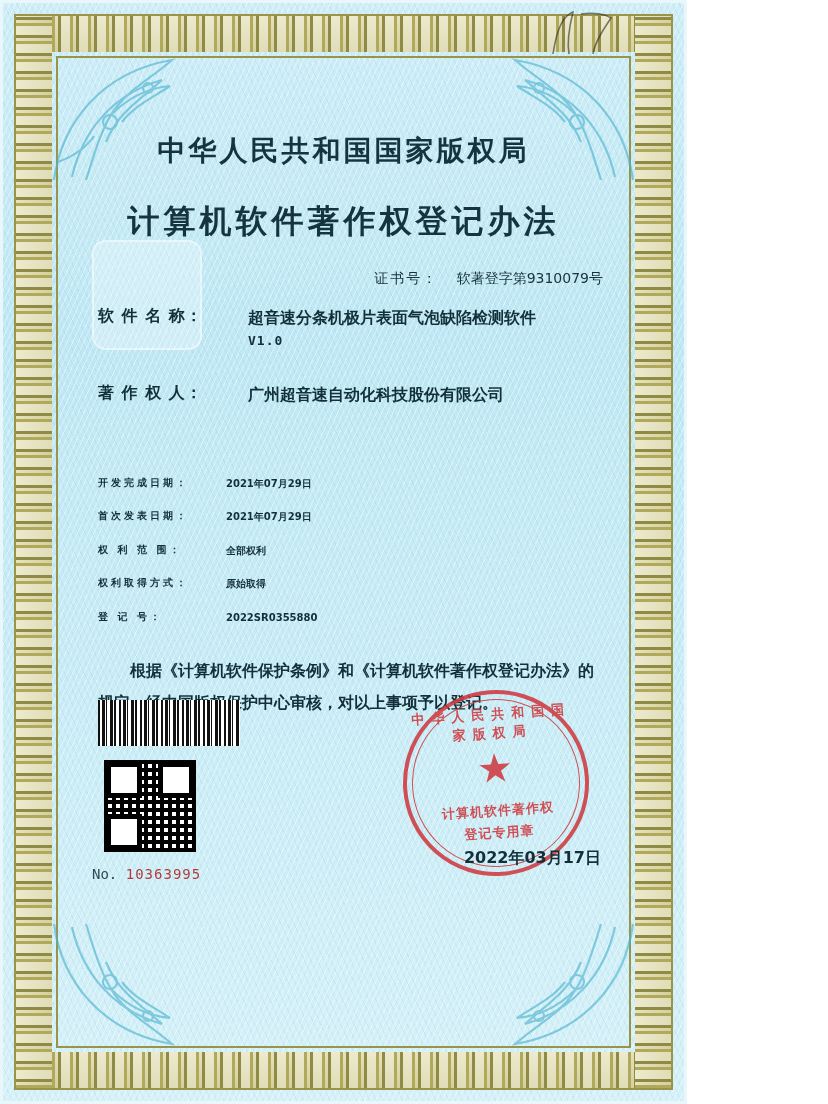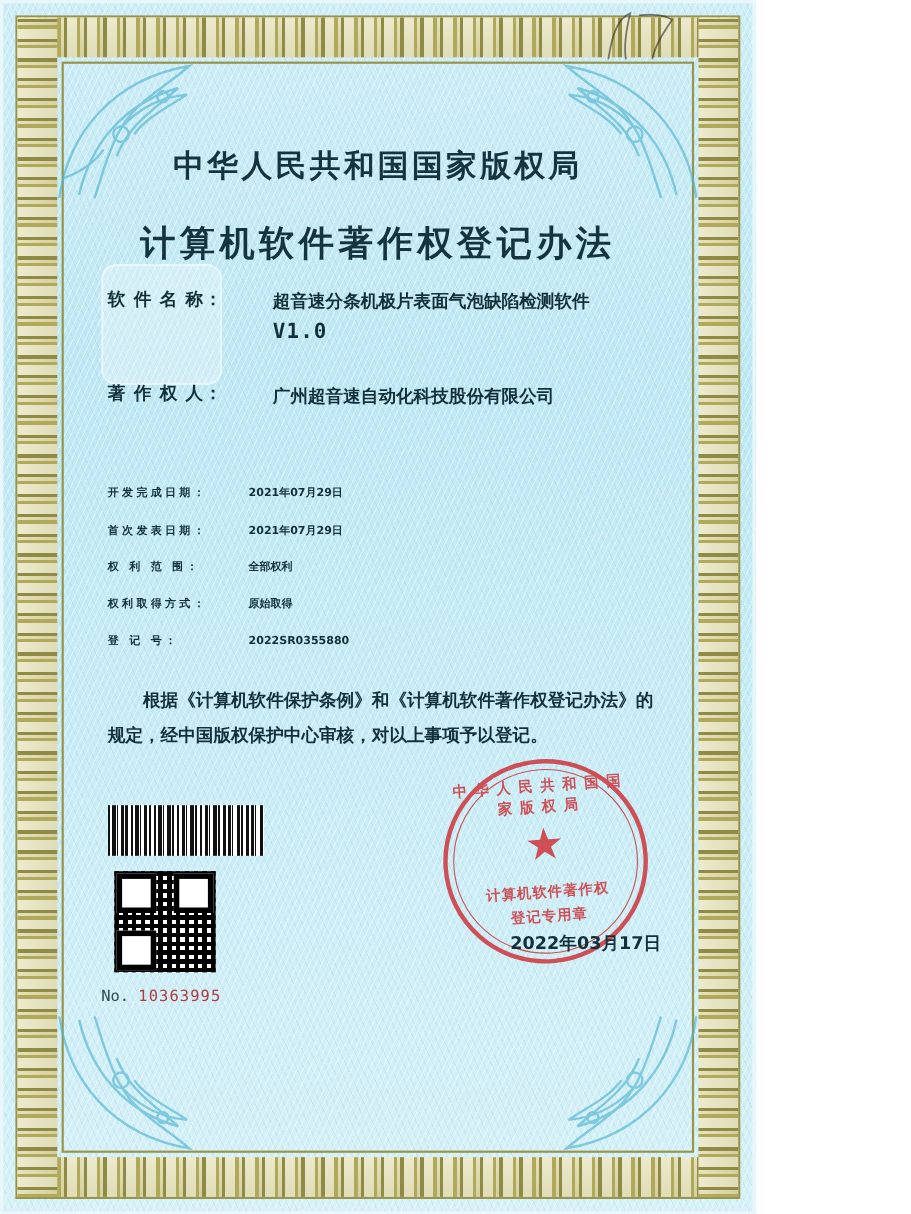"证书号： 软著登字第9310079号" div.cert-no { html: none -> <div> <span>证书号：</span> <span>软著登字第9310079号</span> </div> }
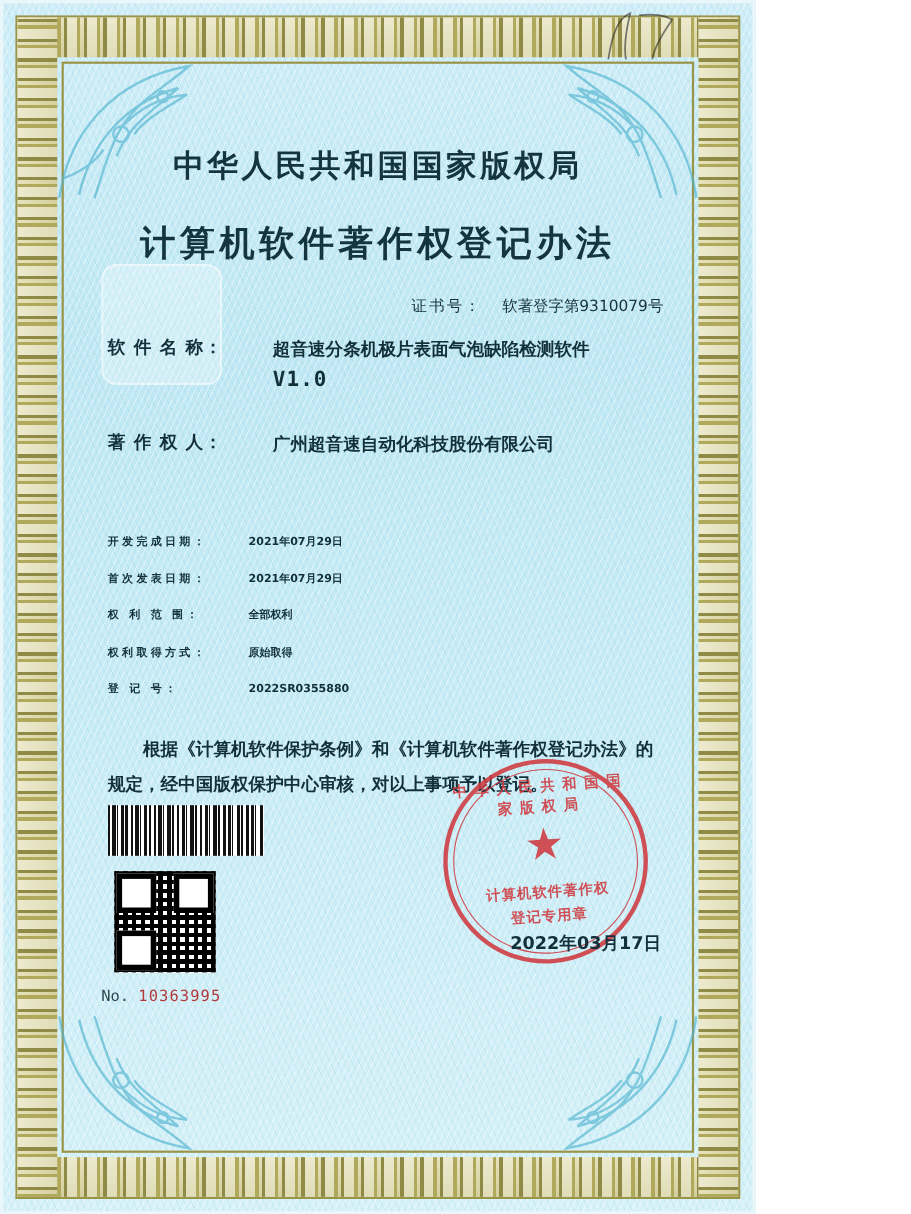"V1.0" .field-row .val .ver { font-size: 19px -> 13px }
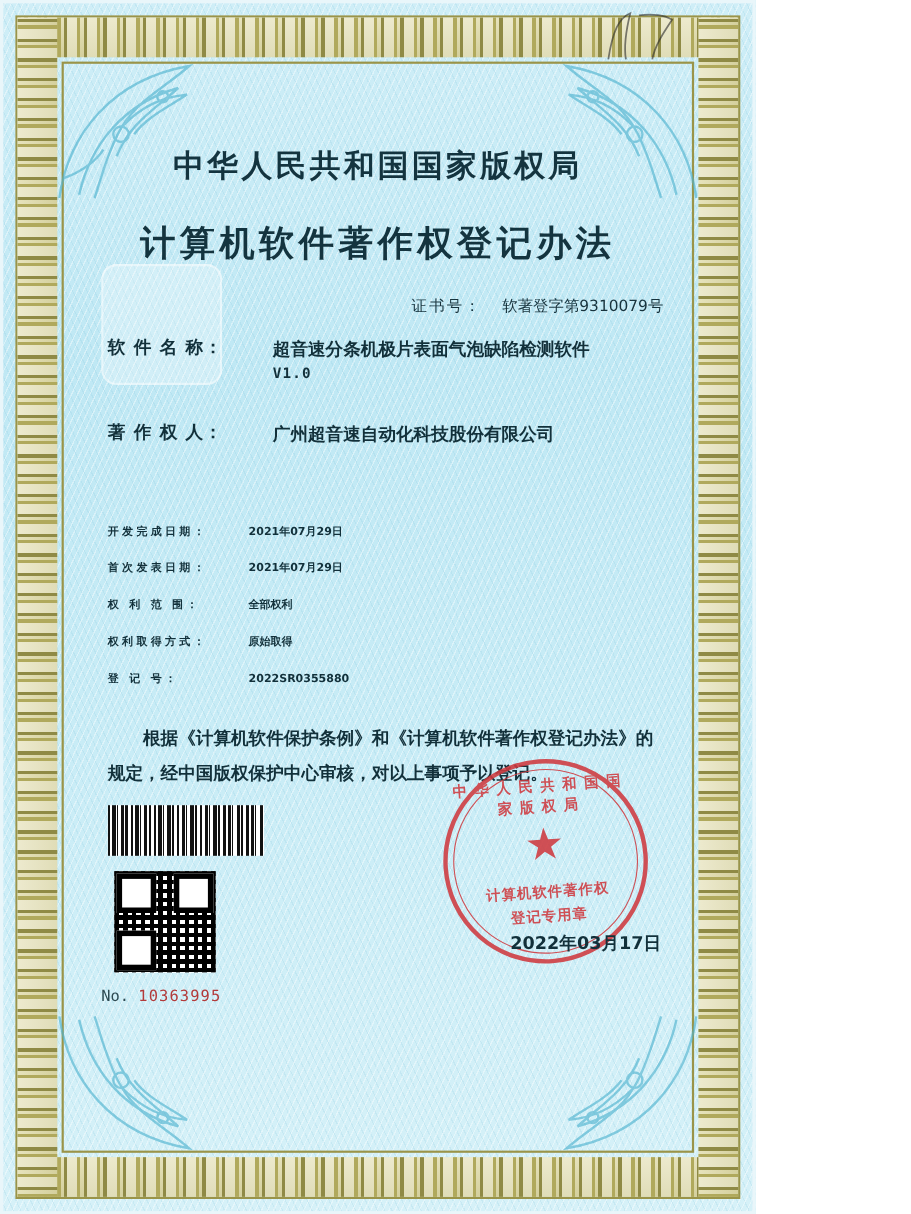"No. 10363995" .codes { margin-top: 32px -> none }
